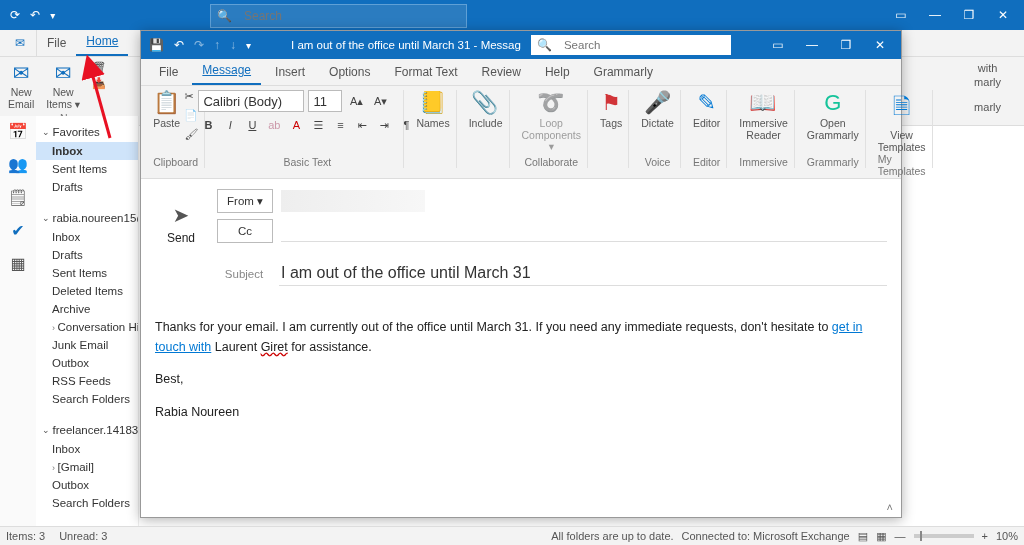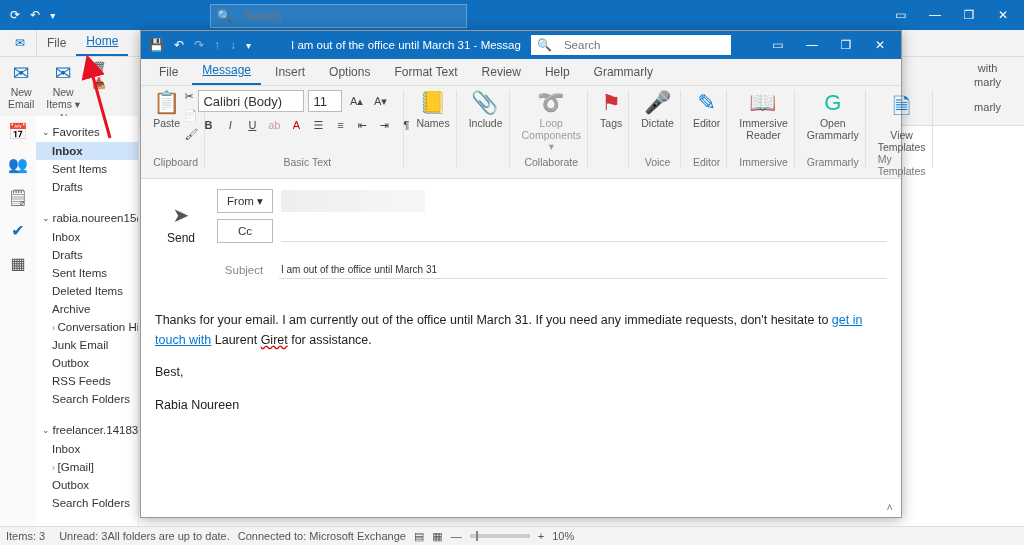"I am out of the office until March 31" .subject-input { font-size: 10px -> 16px }
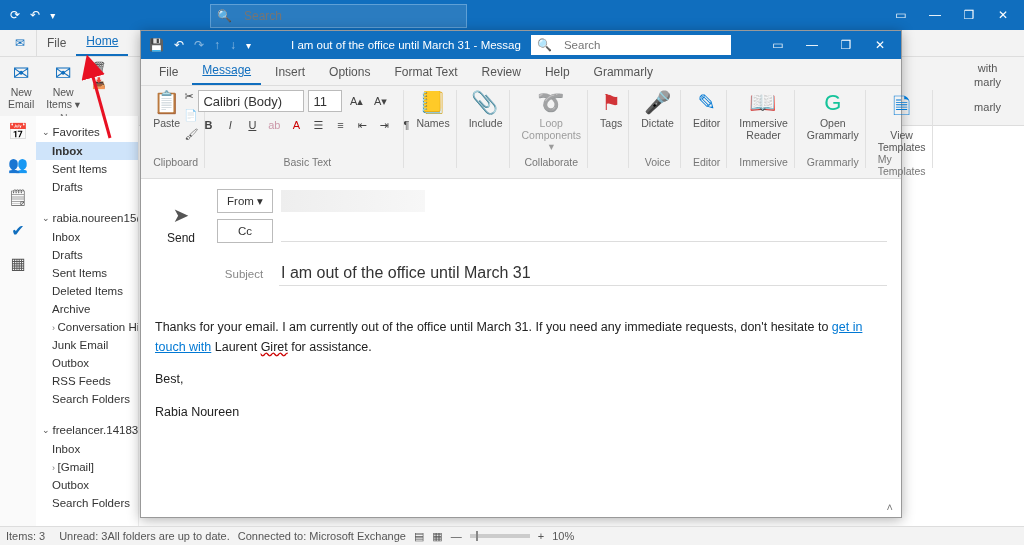"Items: 3" .statusbar { justify-content: none -> space-between }
